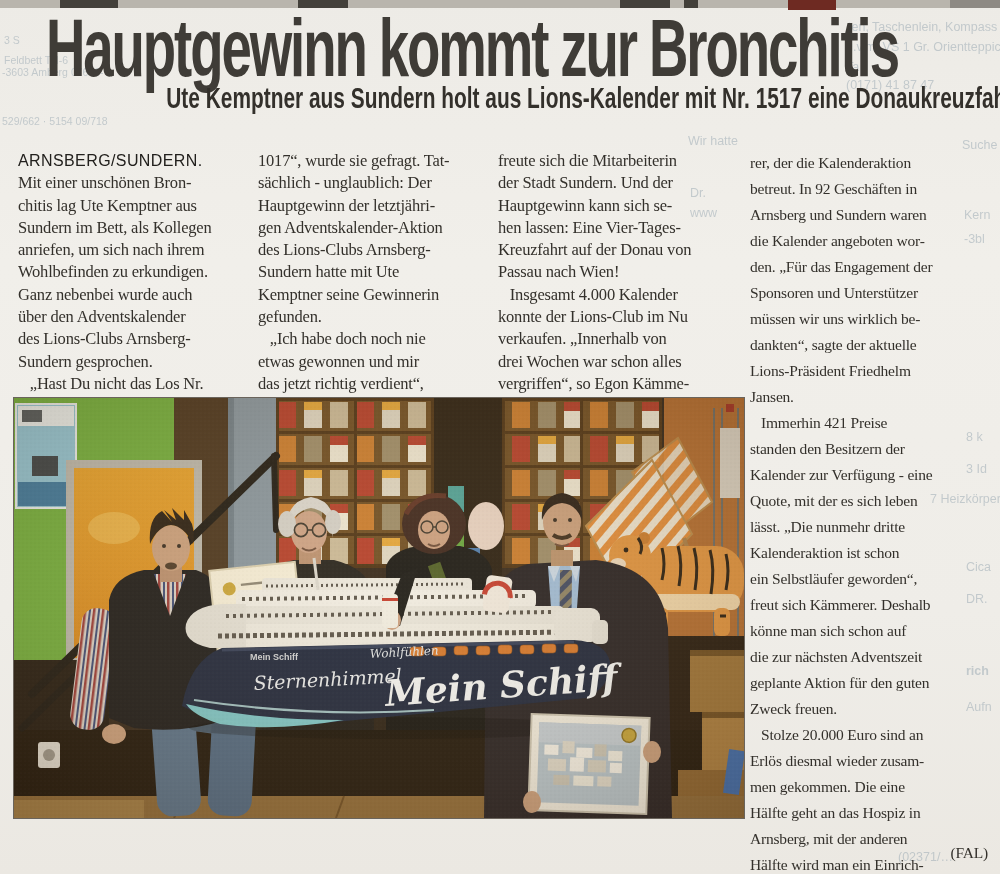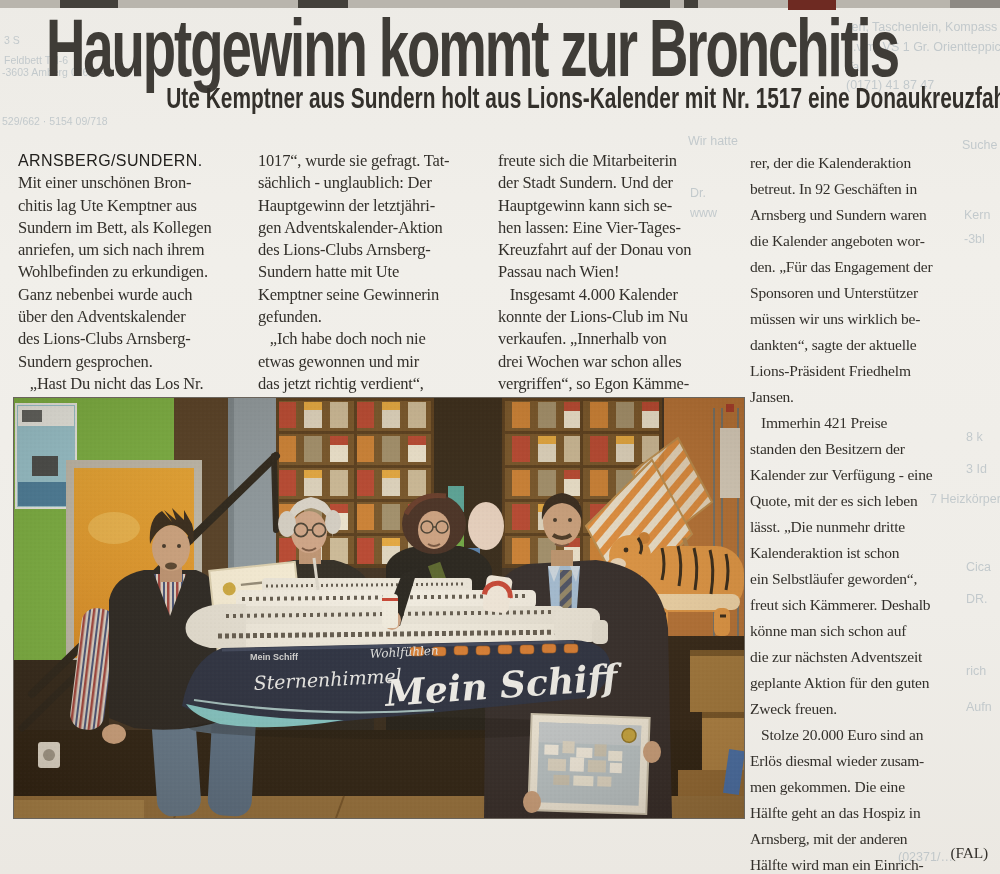"rich" span.ghost { font-weight: none -> bold }
